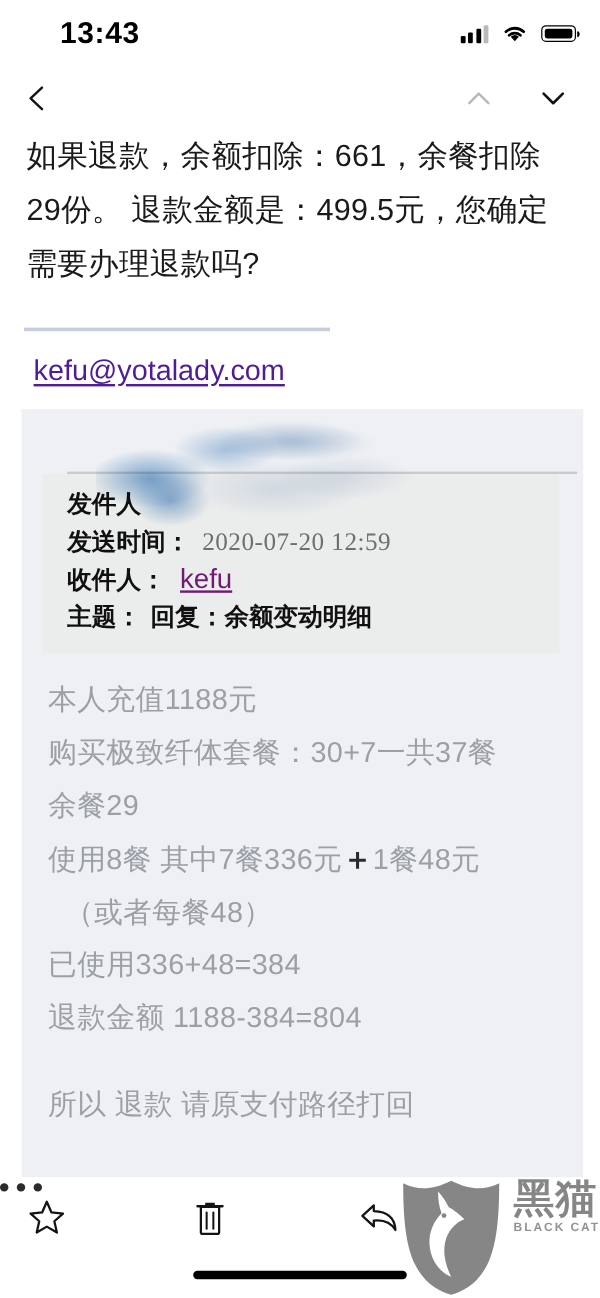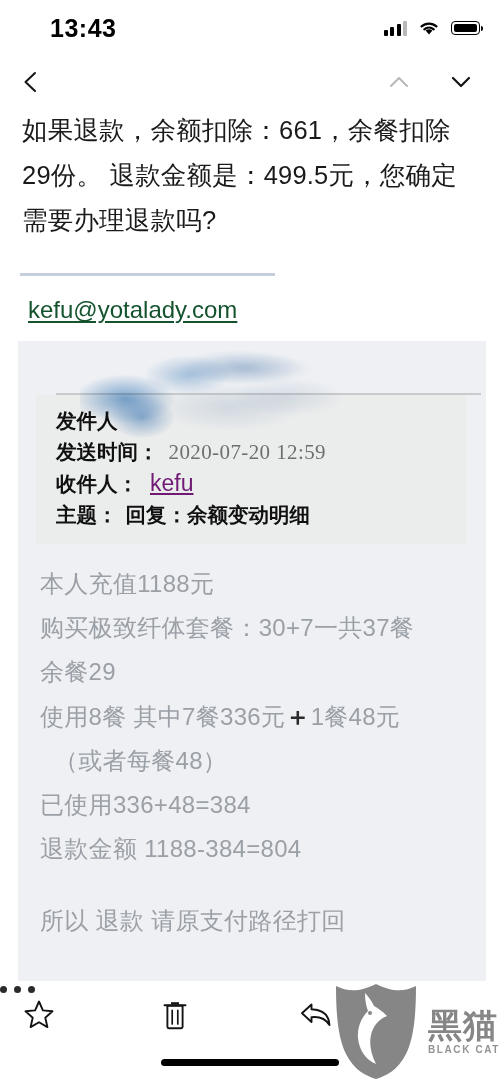"kefu@yotalady.com" .email-link { color: #14532d -> #4c1d95 }
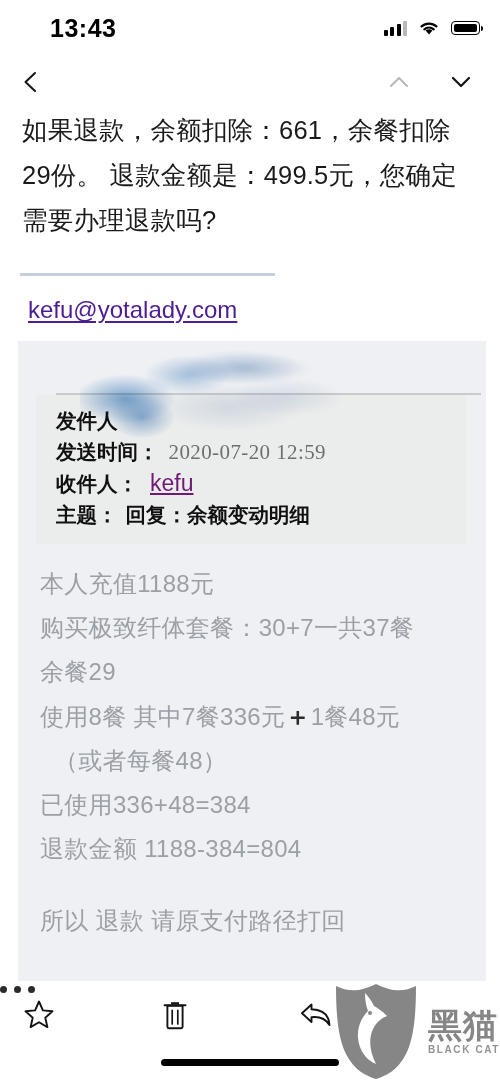"黑猫" .watermark { align-items: center -> flex-start }
